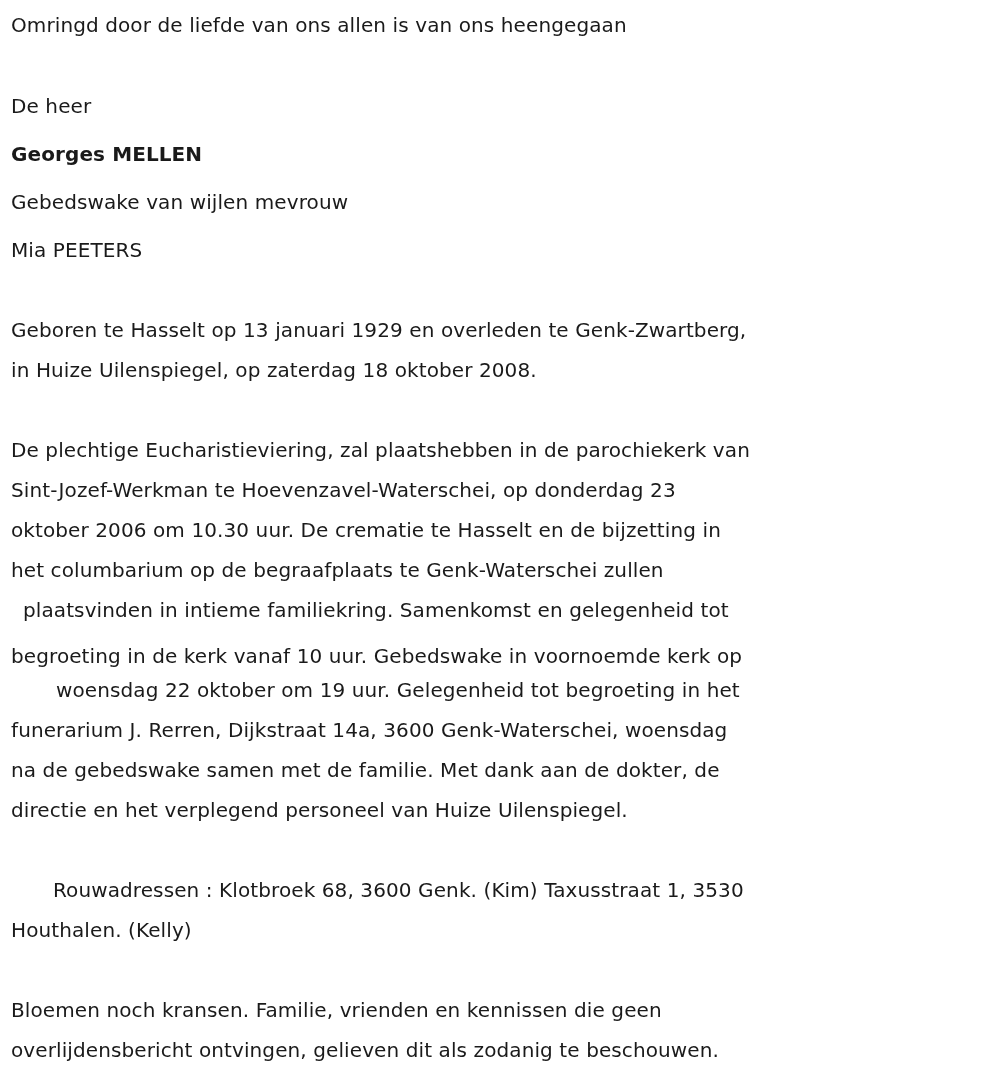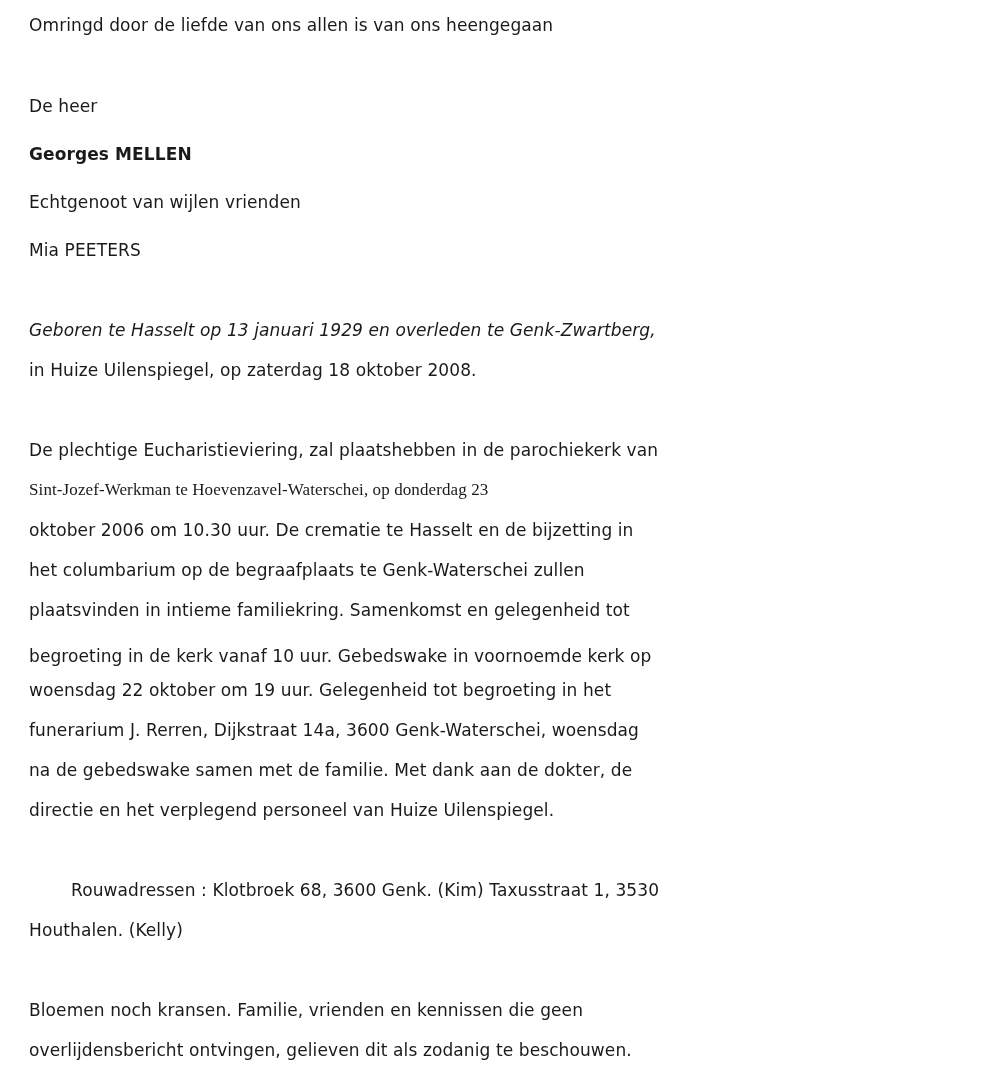"Omringd door de liefde van" .line { font-size: 17px -> 20px; left: 29px -> 11px }
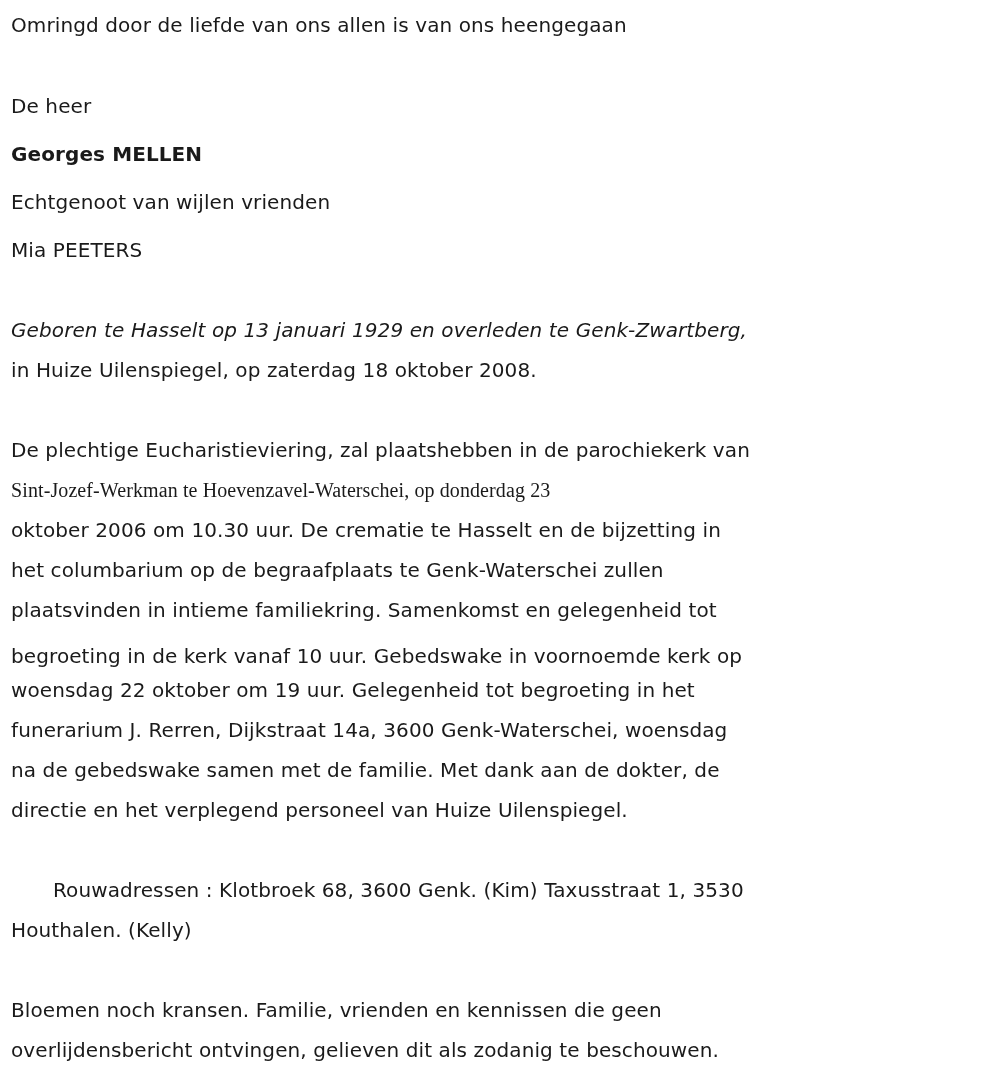"Echtgenoot van wijlen vrienden" div.line { text: Echtgenoot van wijlen vrienden -> Gebedswake van wijlen mevrouw }
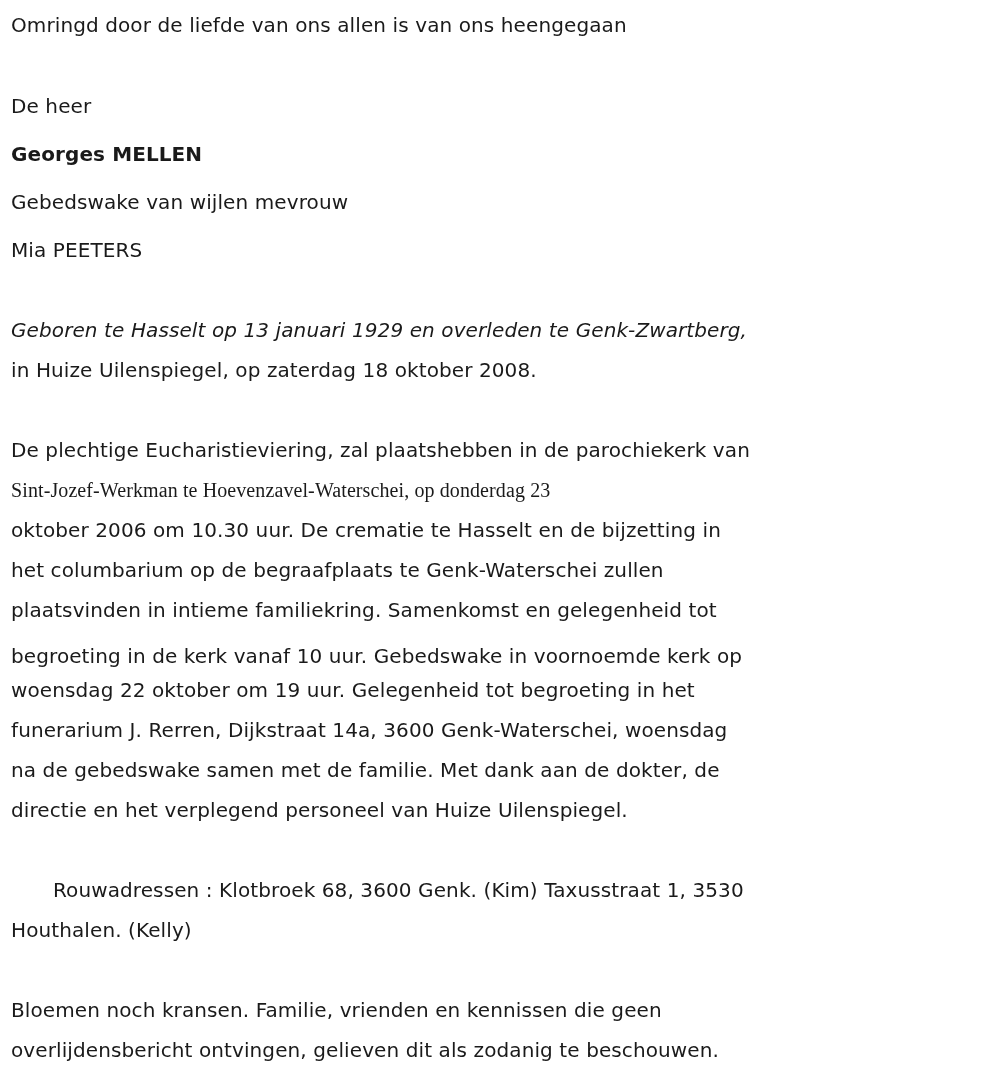"Geboren te Hasselt op 13" div.line { font-style: italic -> none }
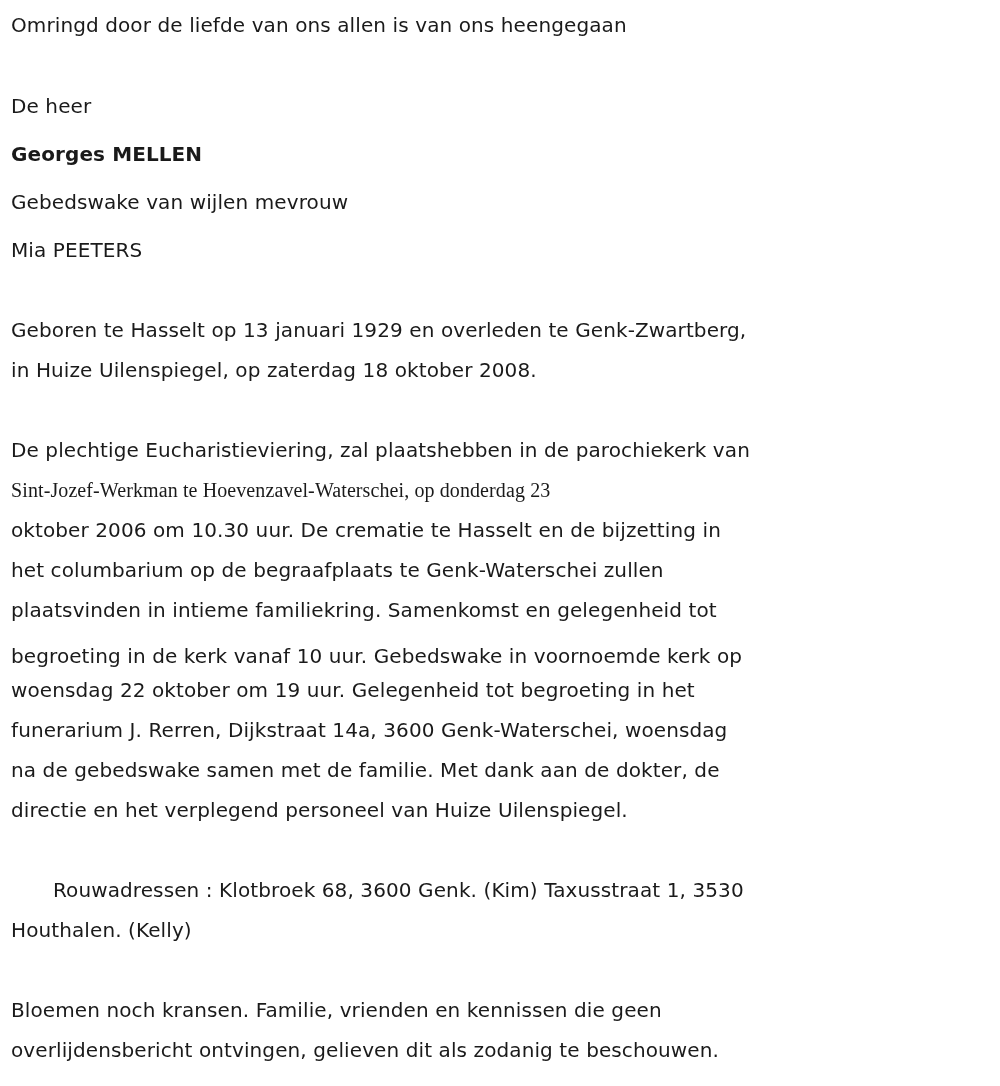"Sint-Jozef-Werkman te" div.line { font-family: Liberation Serif, serif -> none }
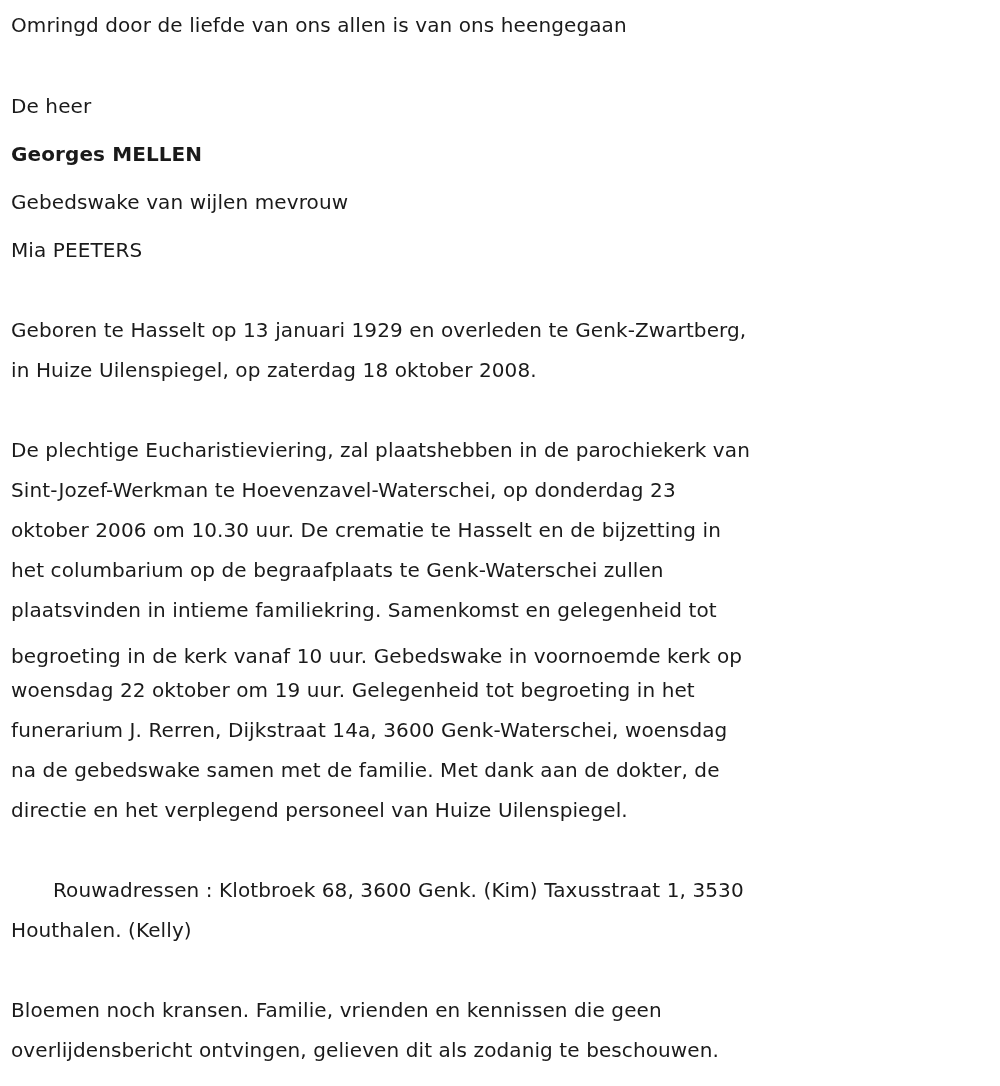"plaatsvinden in intieme familiekring." div.line { margin-left: none -> 12px }
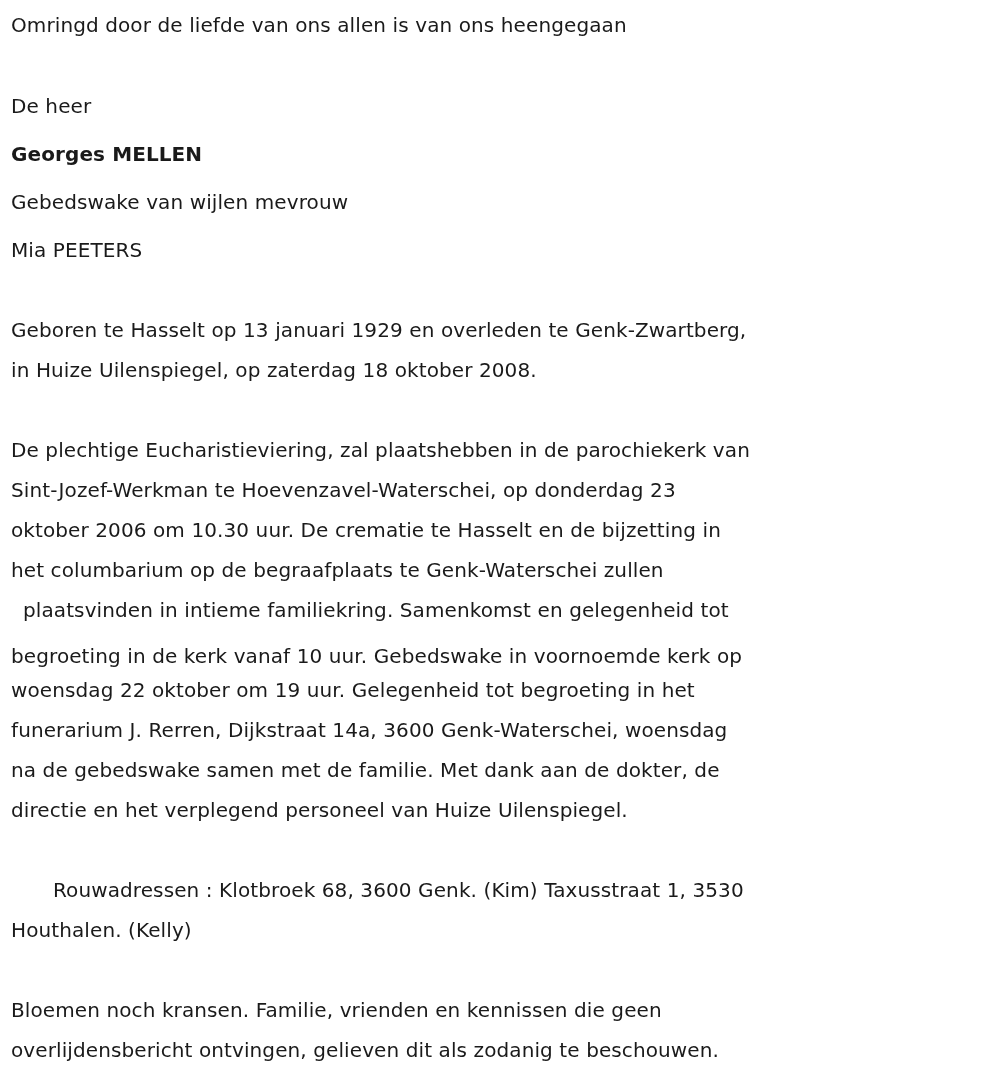"woensdag 22 oktober om 19" div.line { margin-left: none -> 45px }
